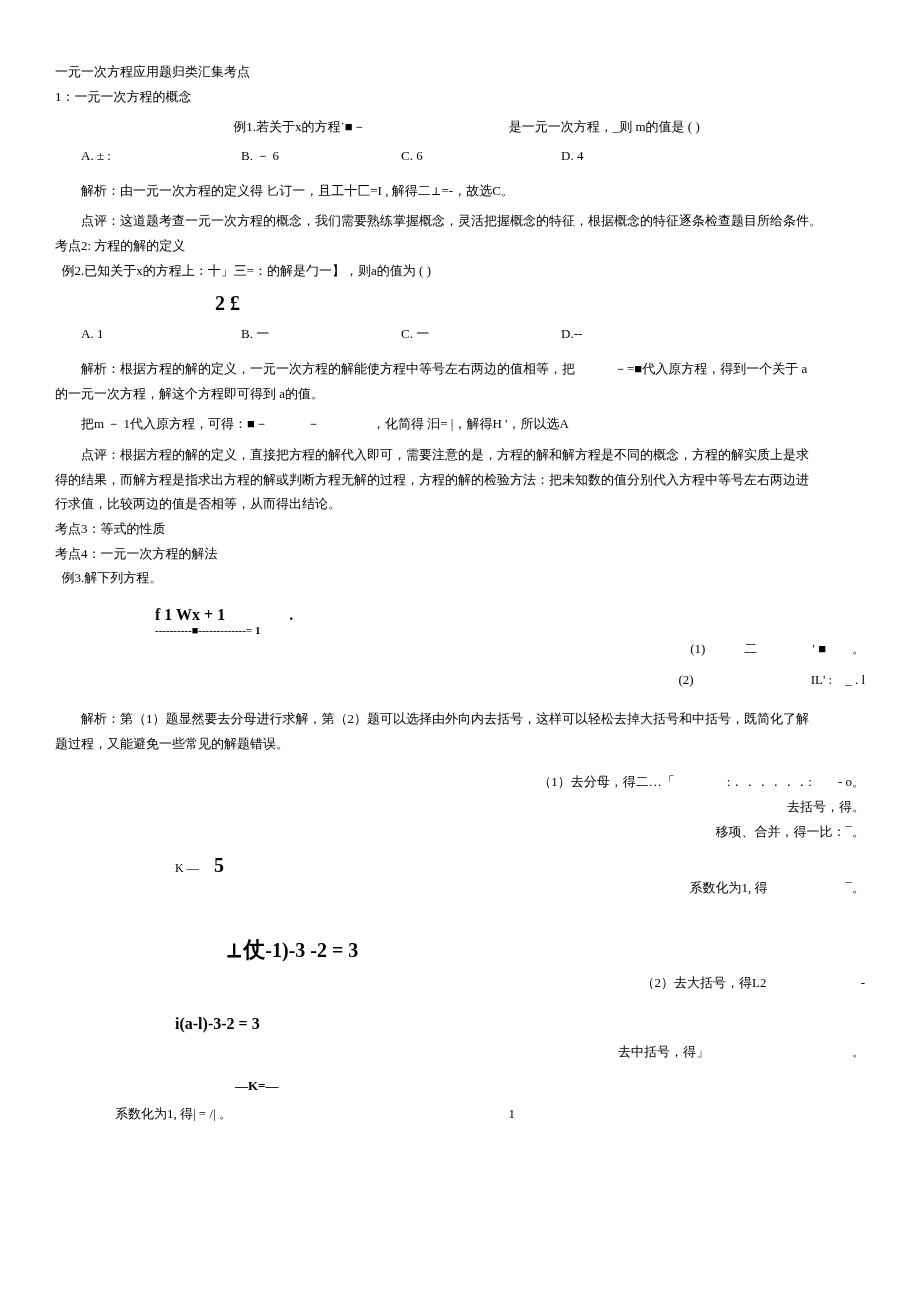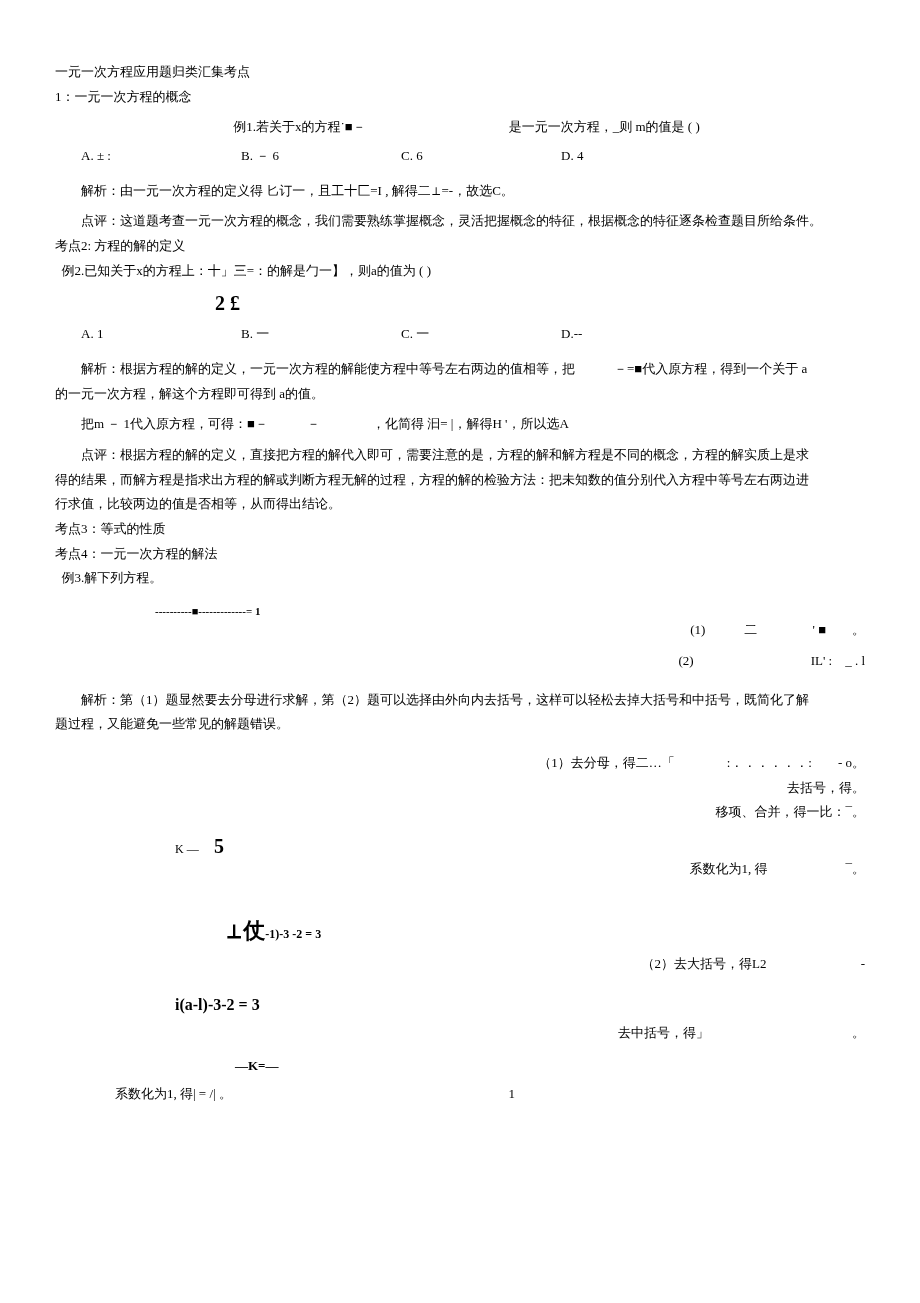"f 1 Wx + 1" div { html: none -> <div>f 1 Wx + 1 .</div> }
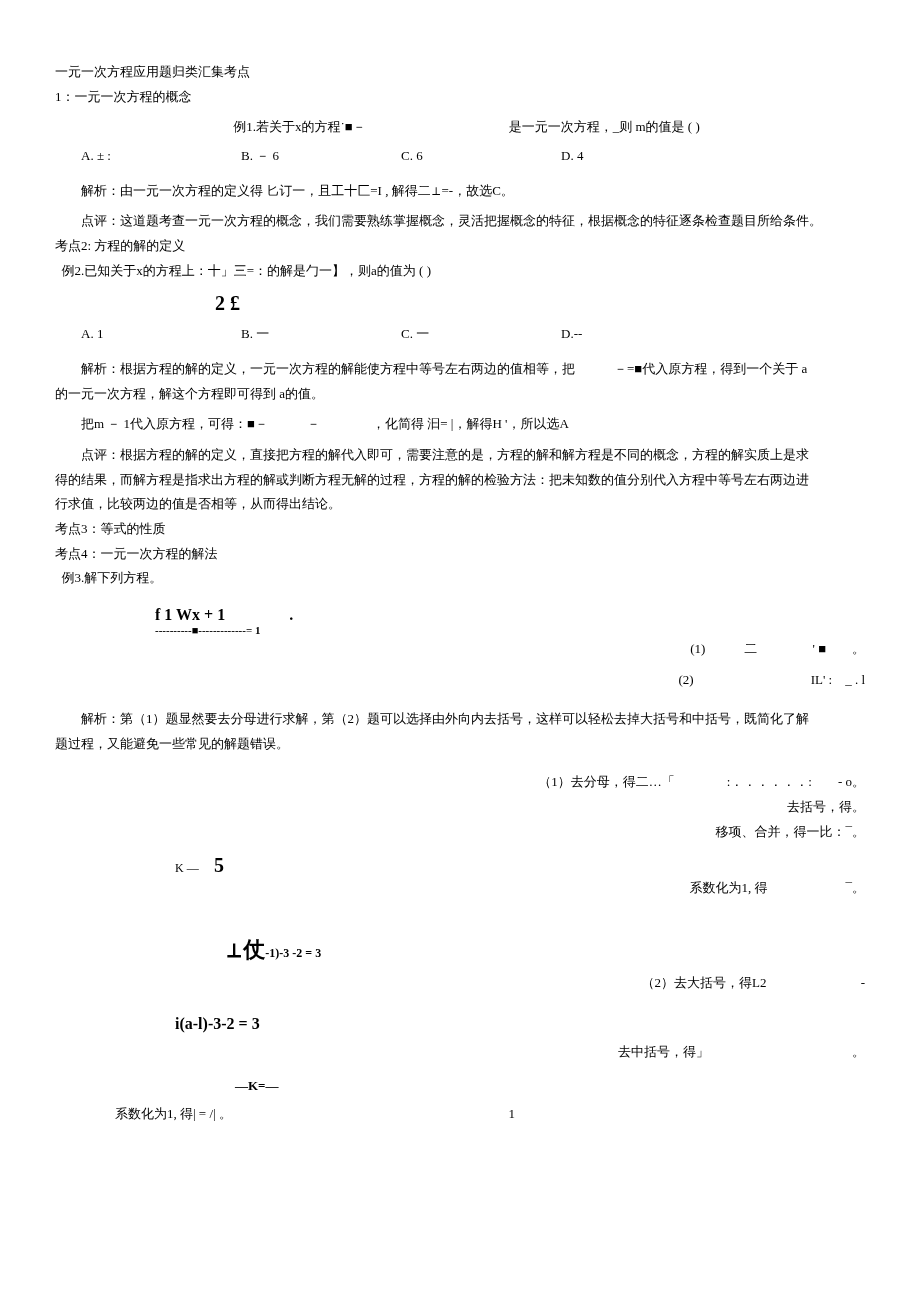"-1)-3 -2 = 3" span.mix { font-size: 12px -> 20px }
